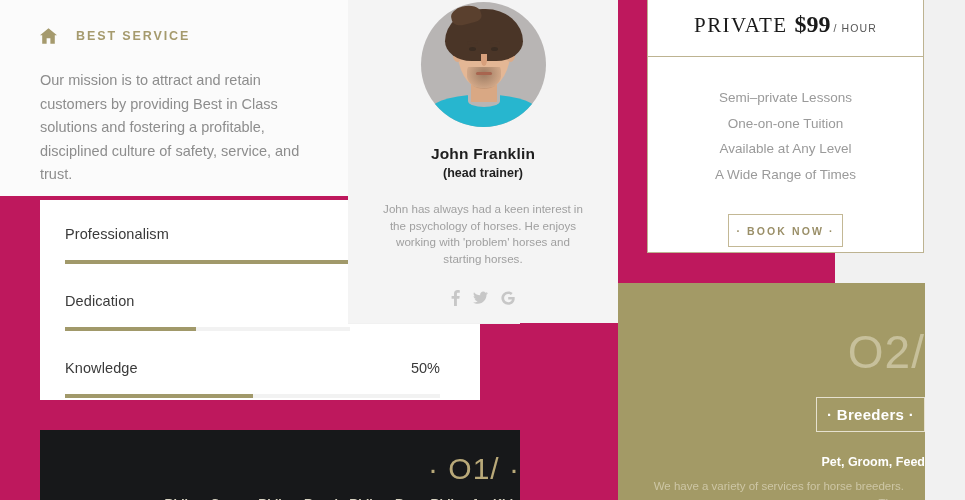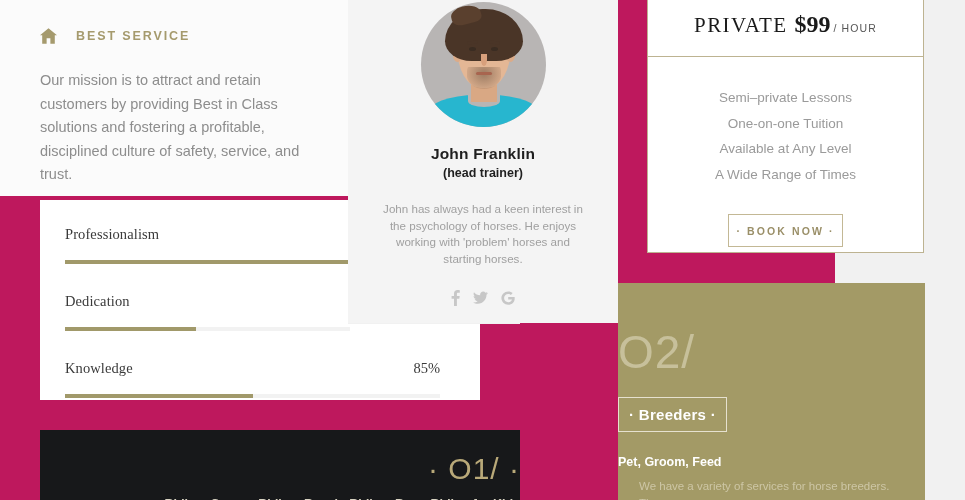"Professionalism" .skill { font-family: Liberation Serif, serif -> none }
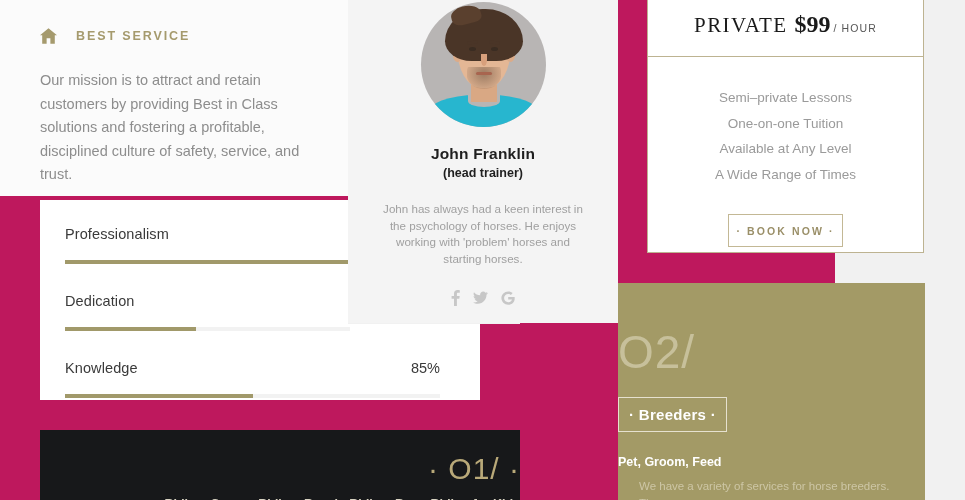"85%" span.skill-pct { text: 85% -> 50% }
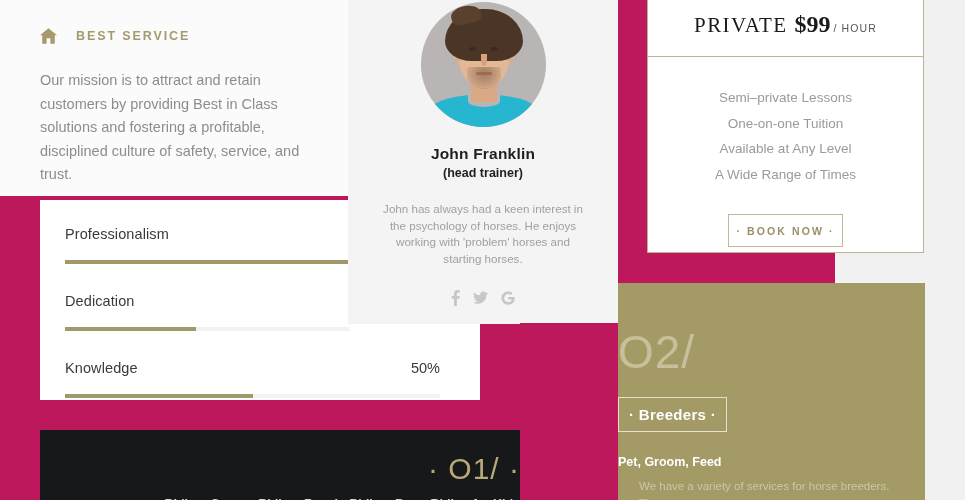"O2/" .olive { text-align: left -> right }
